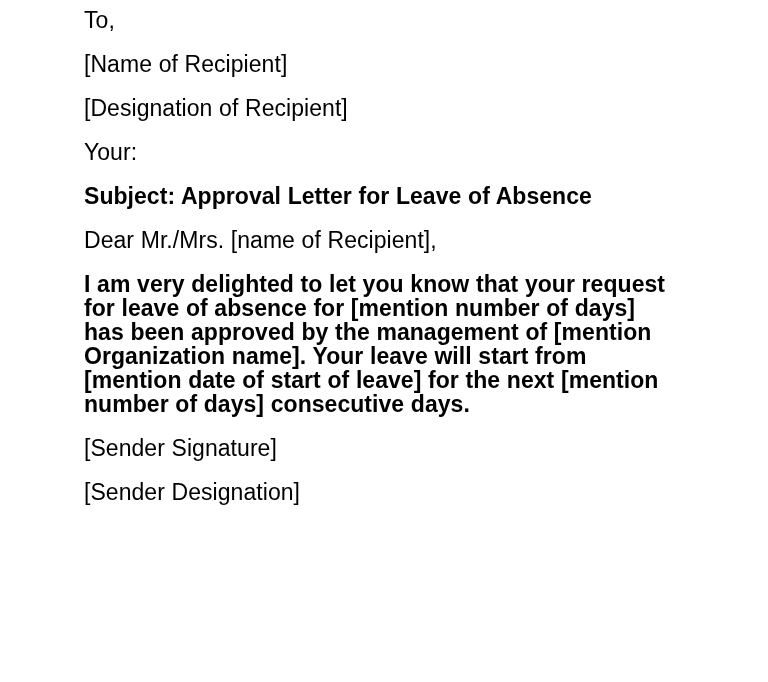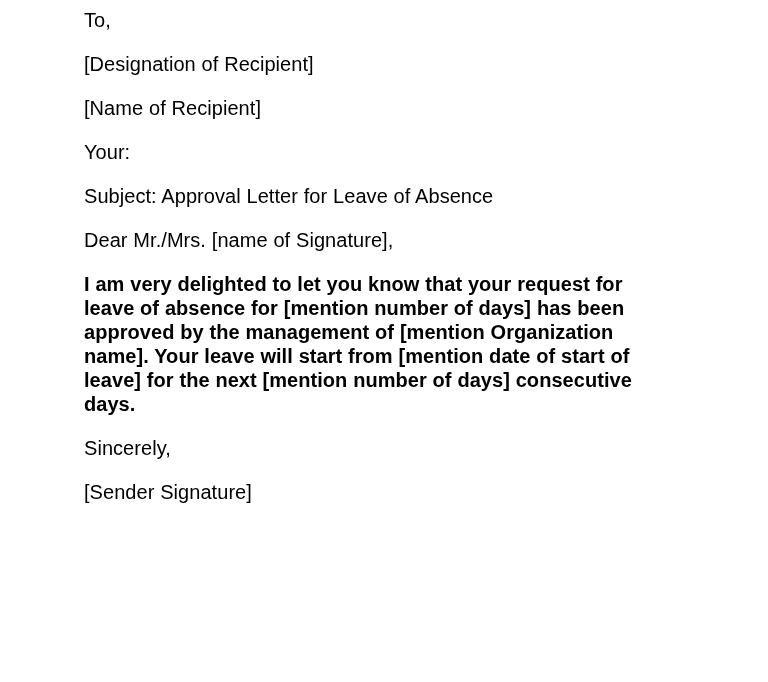"To," .block { font-size: 20px -> 23px }
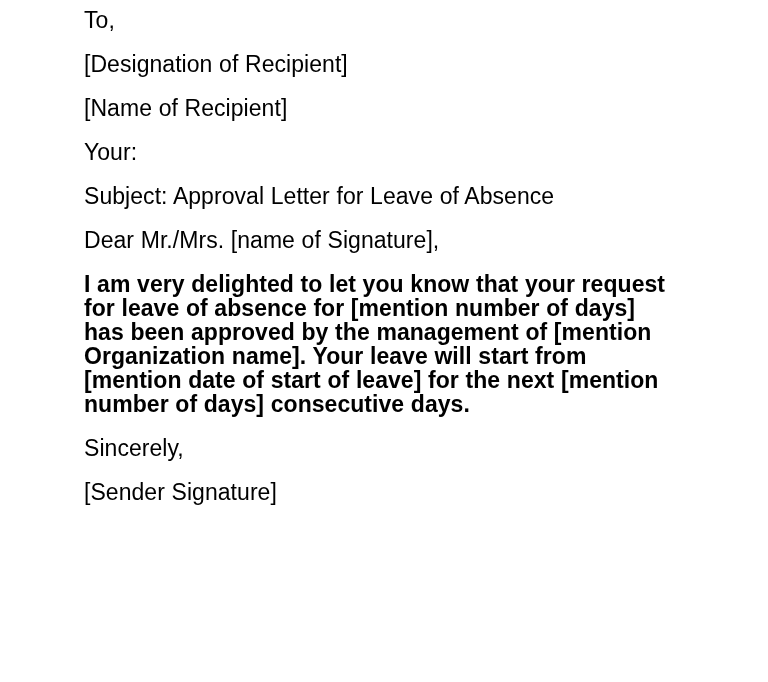"[Designation of Recipient]" p.block { order: before "[Name of Recipient]" -> after "[Name of Recipient]" }
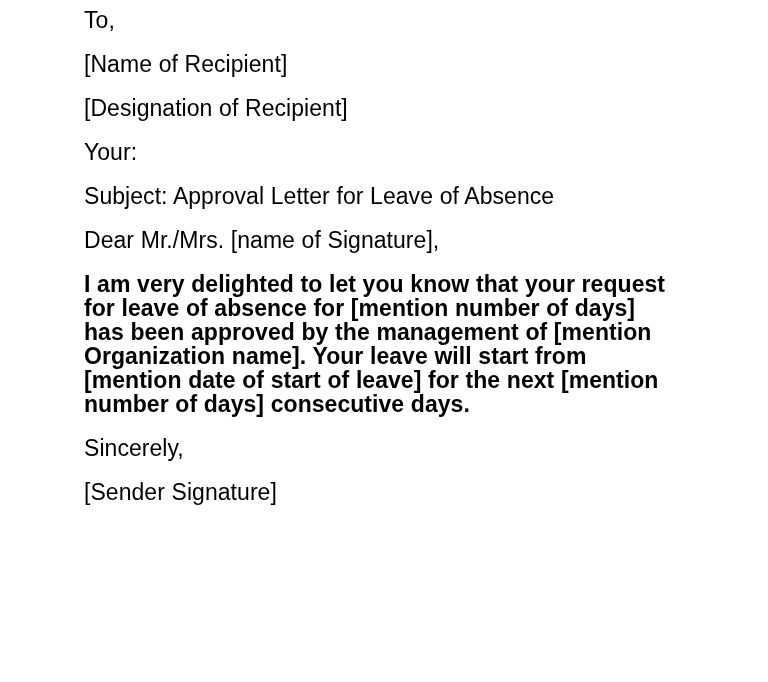"Subject: Approval Letter for Leave" .block.subject { font-weight: normal -> bold }
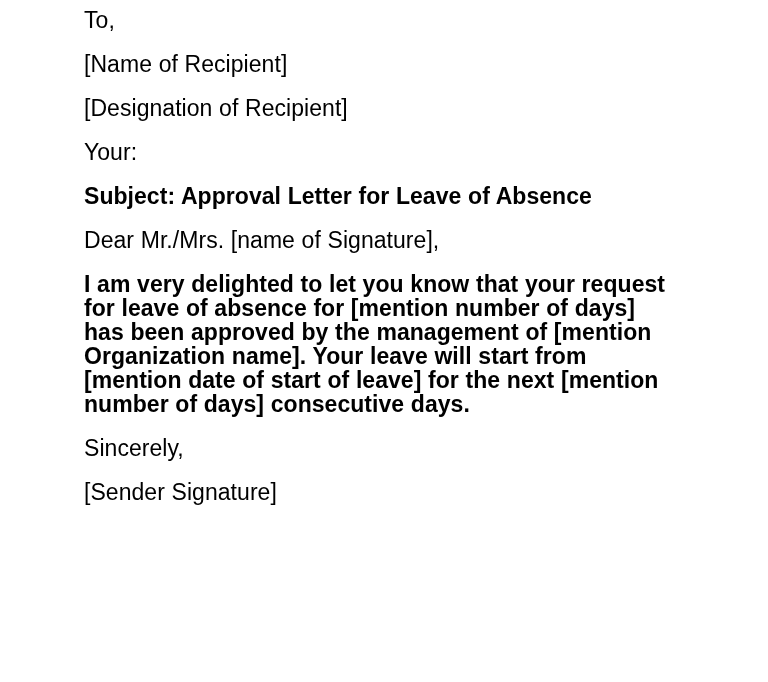"Dear Mr./Mrs. [name of Signature]," p.block { text: Signature -> Recipient }
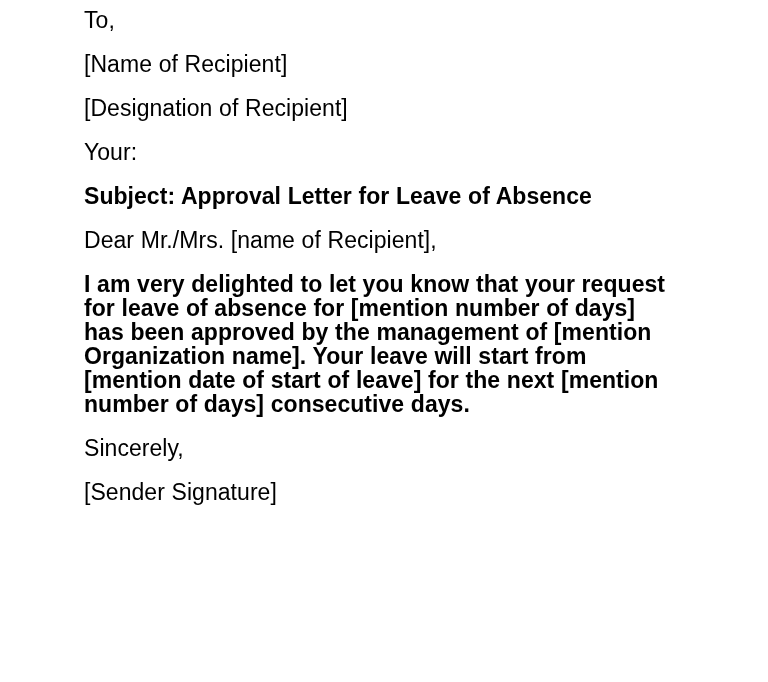"Sincerely," p.block { html: <p>Sincerely,</p> -> none }
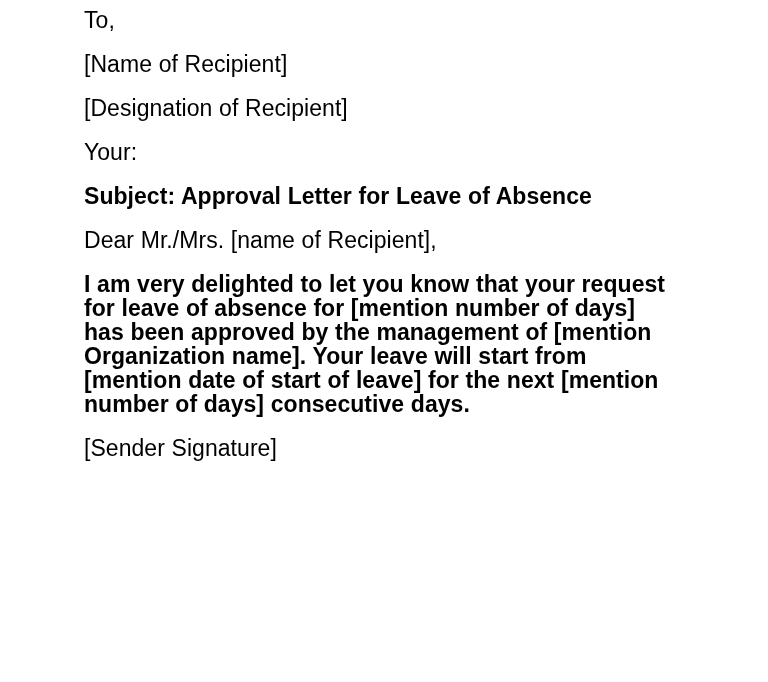"[Sender Designation]" p.block { html: none -> <p>[Sender Designation]</p> }
